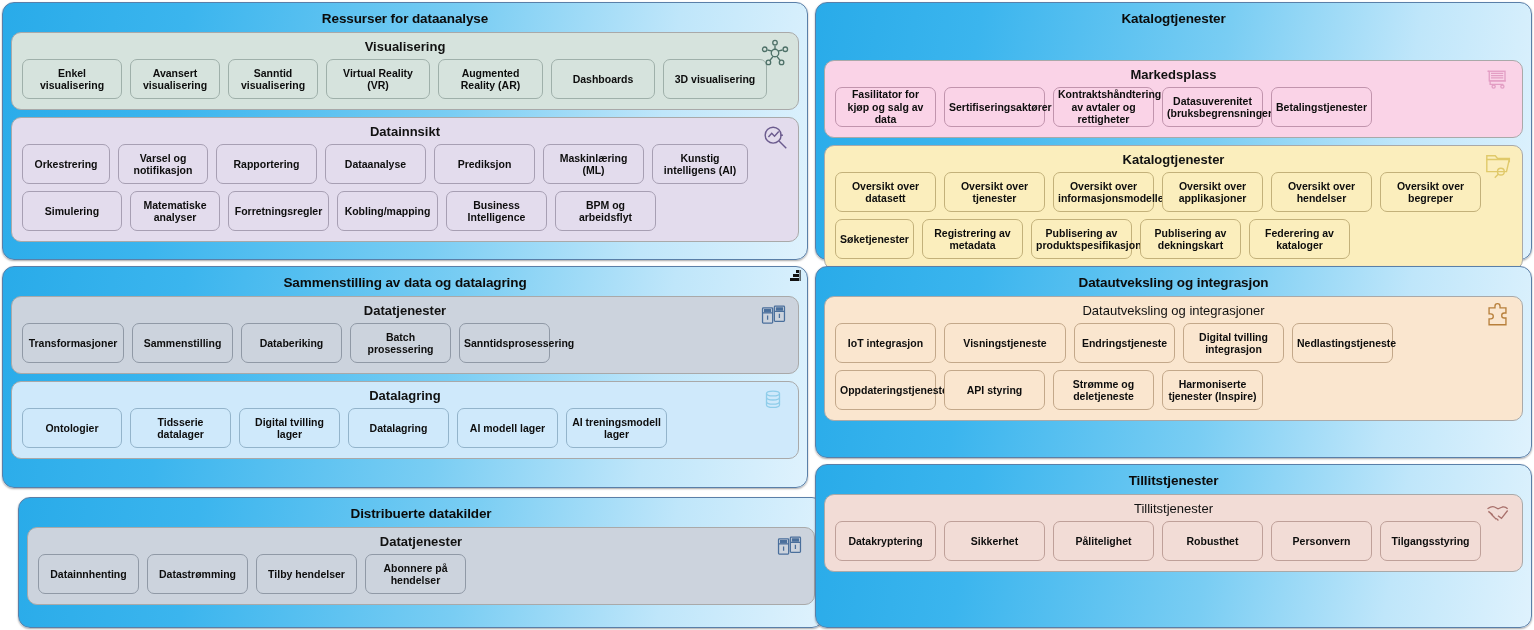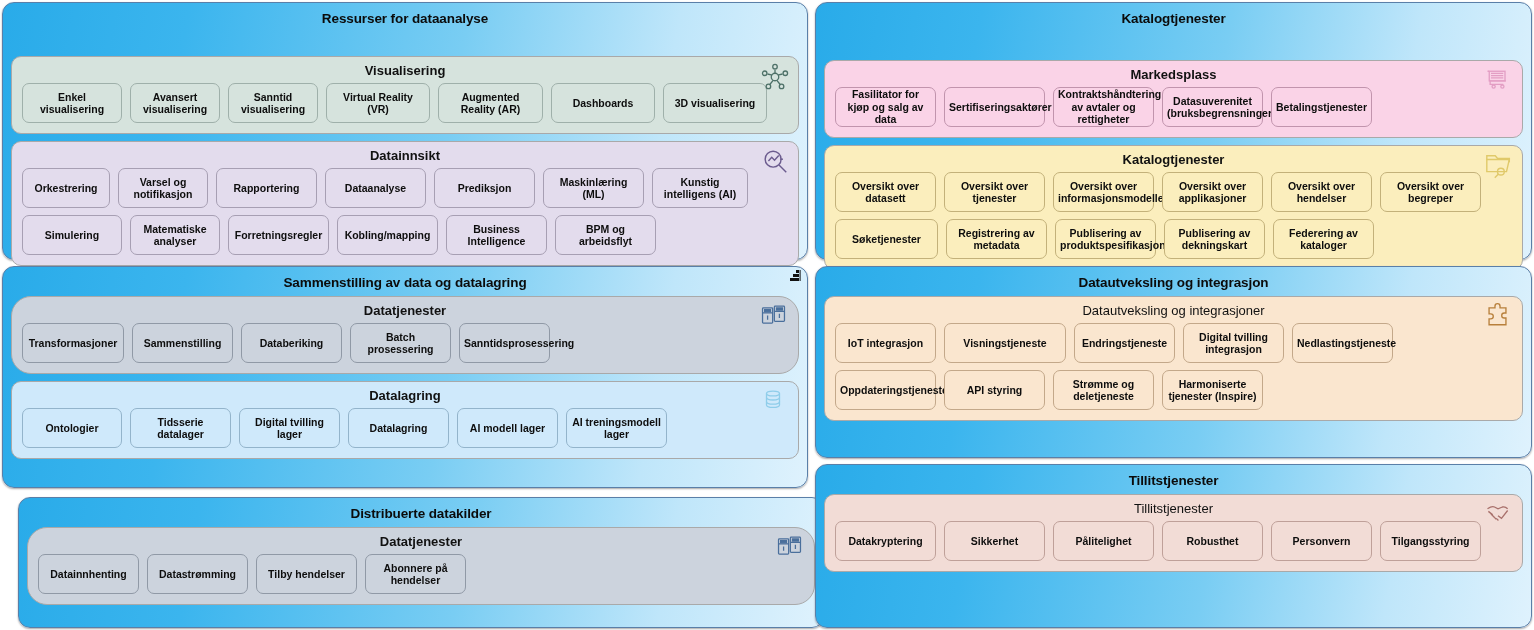"Visualisering" .g-vis { margin-top: 24px -> none }
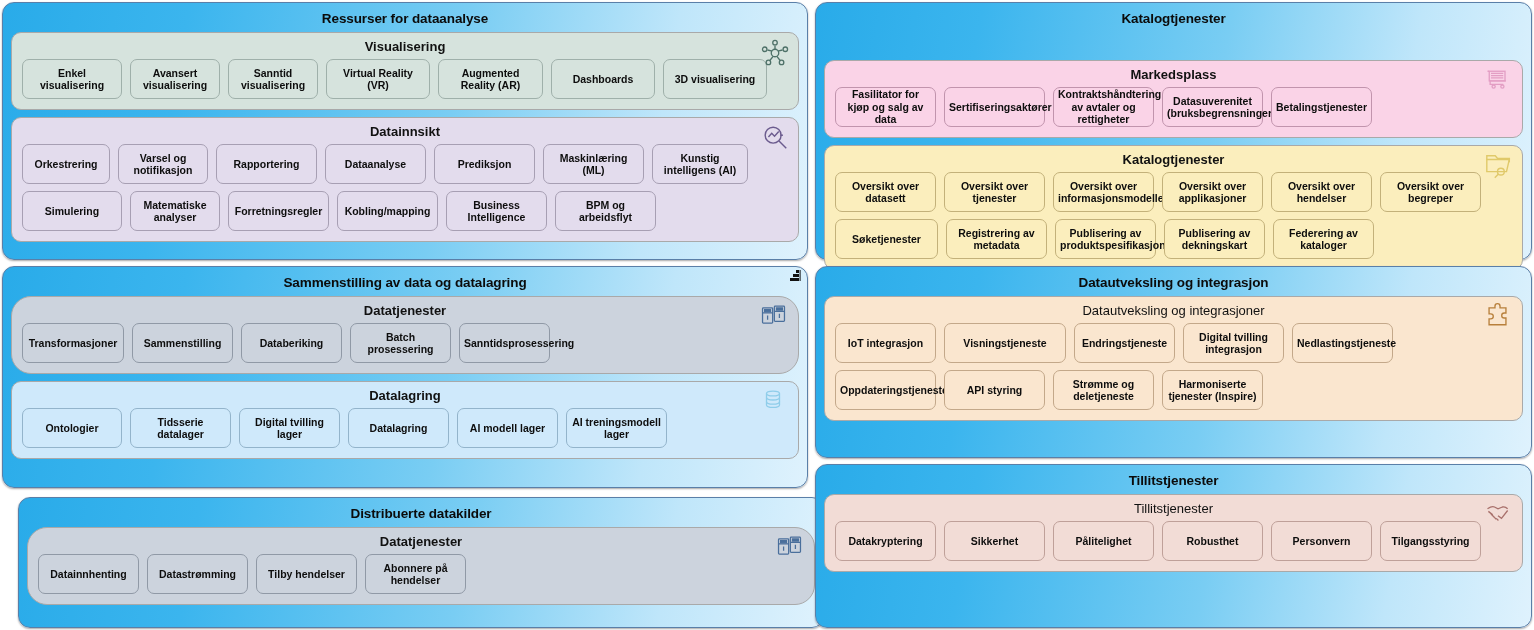"Søketjenester" div.cap { width: 103px -> 79px }
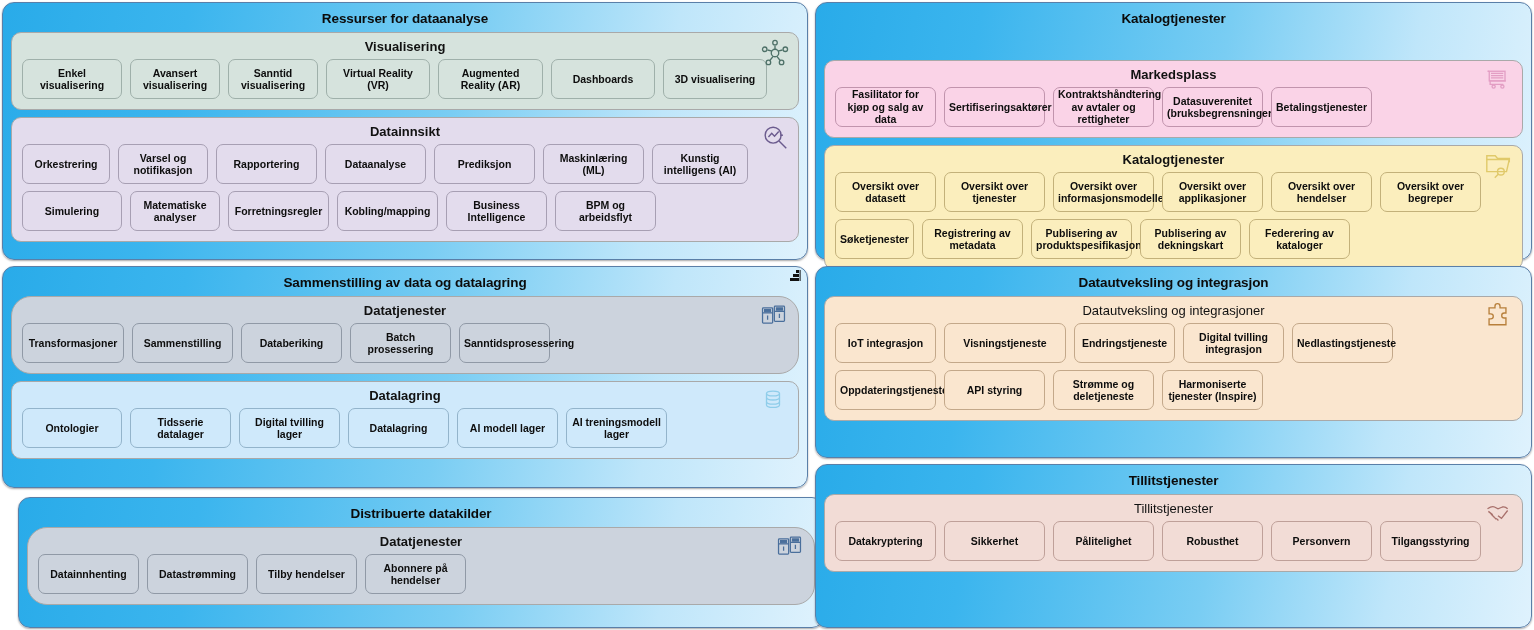"Datatjenester" .g-grey { border-radius: 20px -> none }
